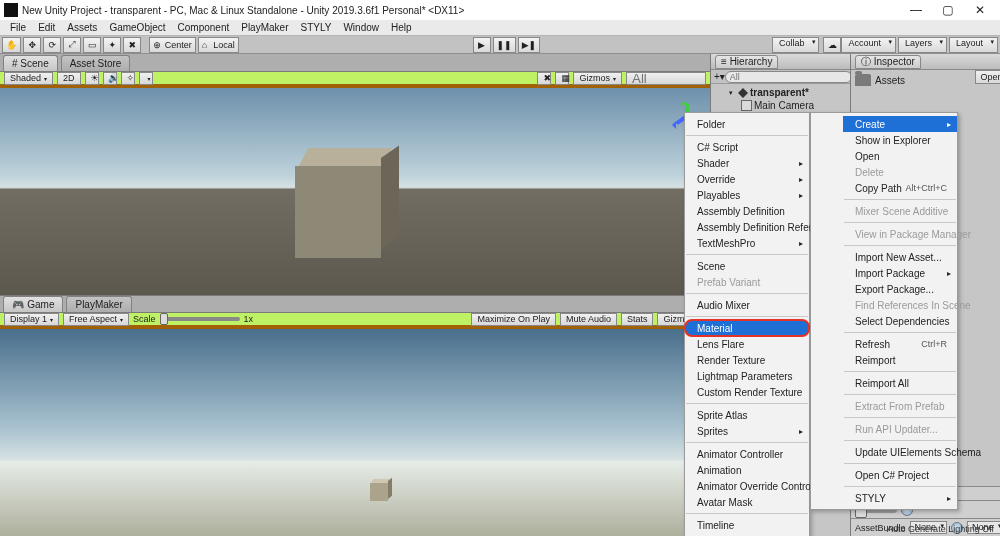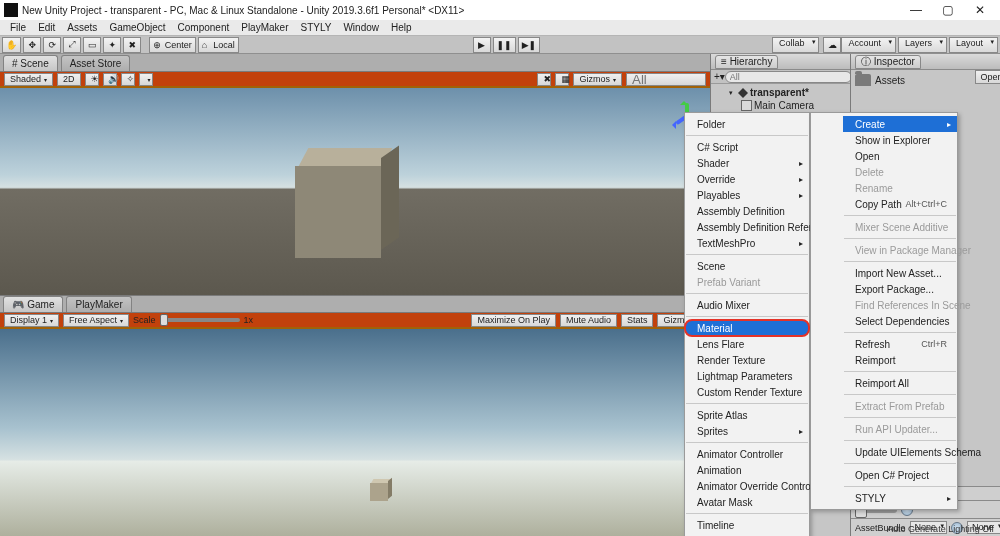"Shaded" .subtoolbar { background: #c2410c -> #bef264; border-bottom: 2px solid #a16207 -> 4px solid #a16207 }
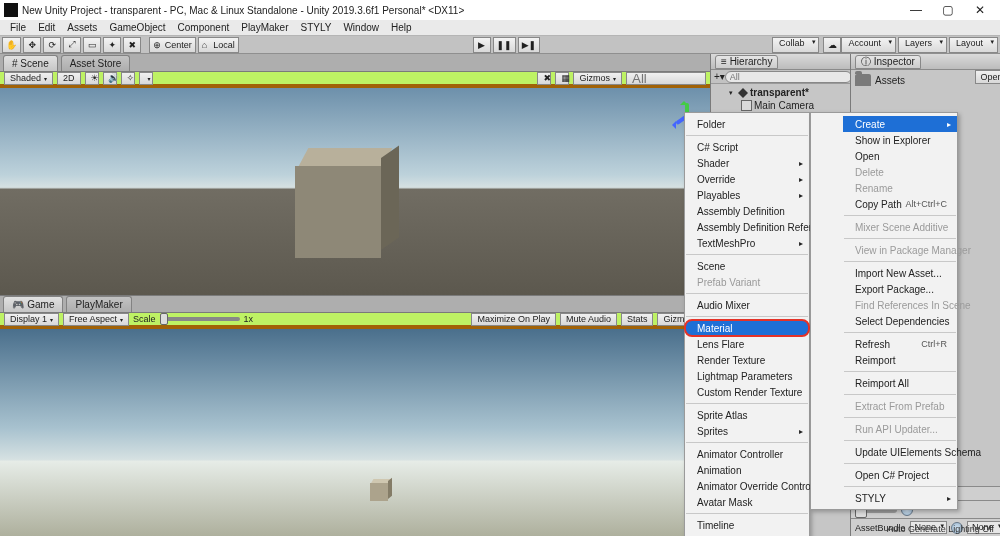"Rename" div.item { html: <div>Rename</div> -> none }
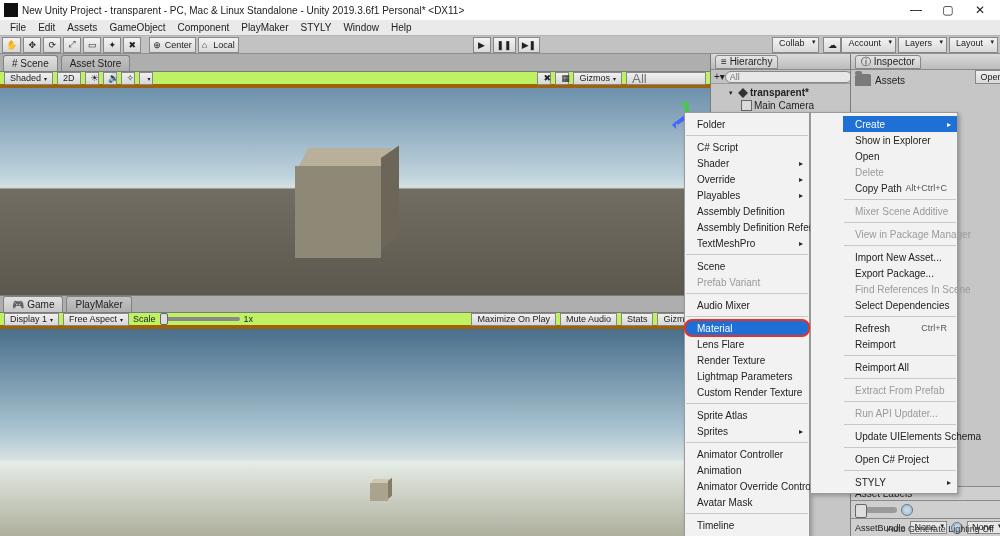"Import Package" div.item { html: none -> <div>Import Package</div> }
